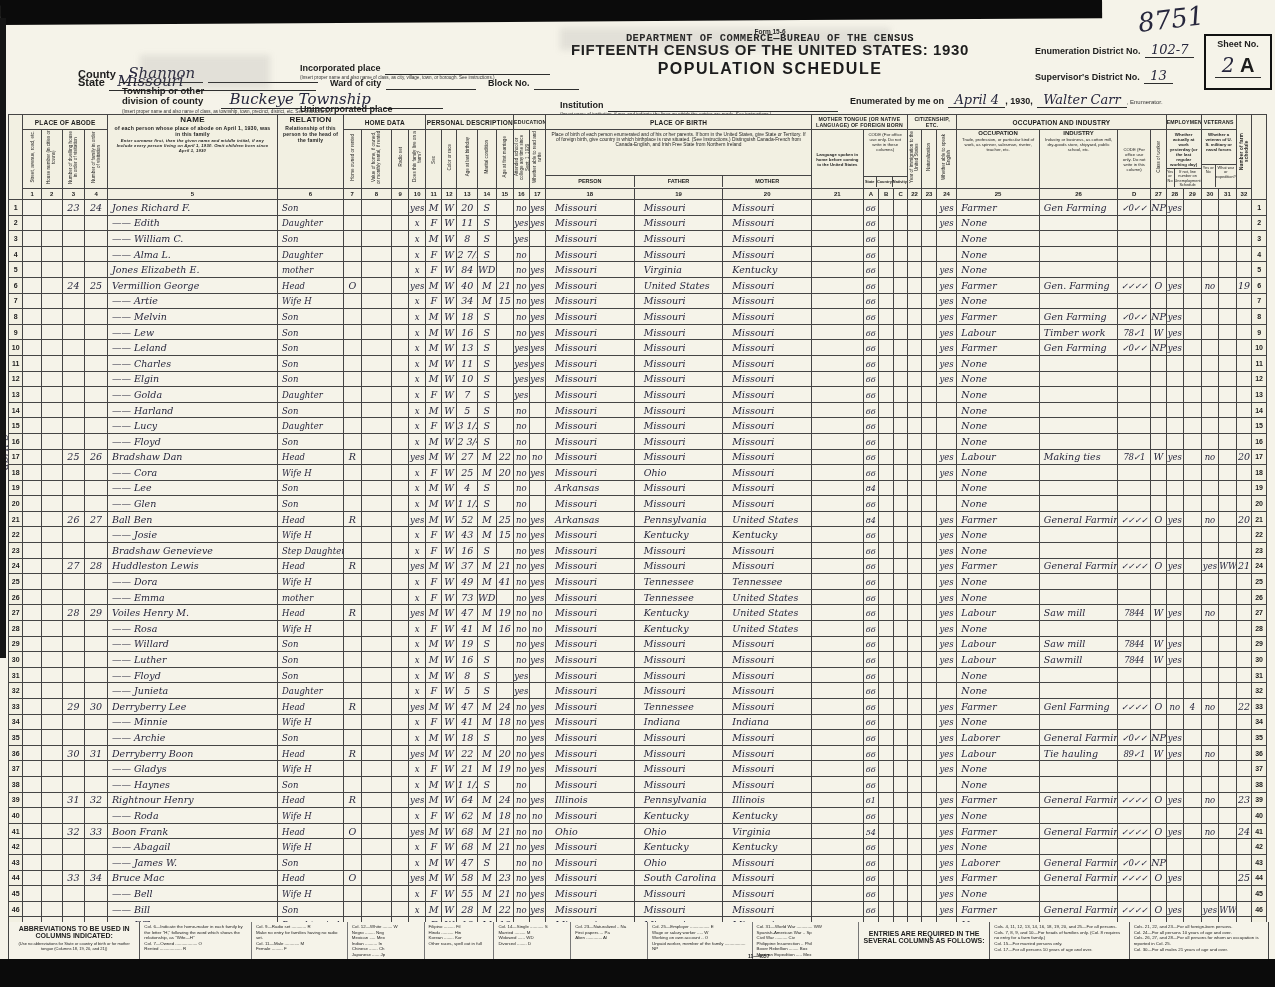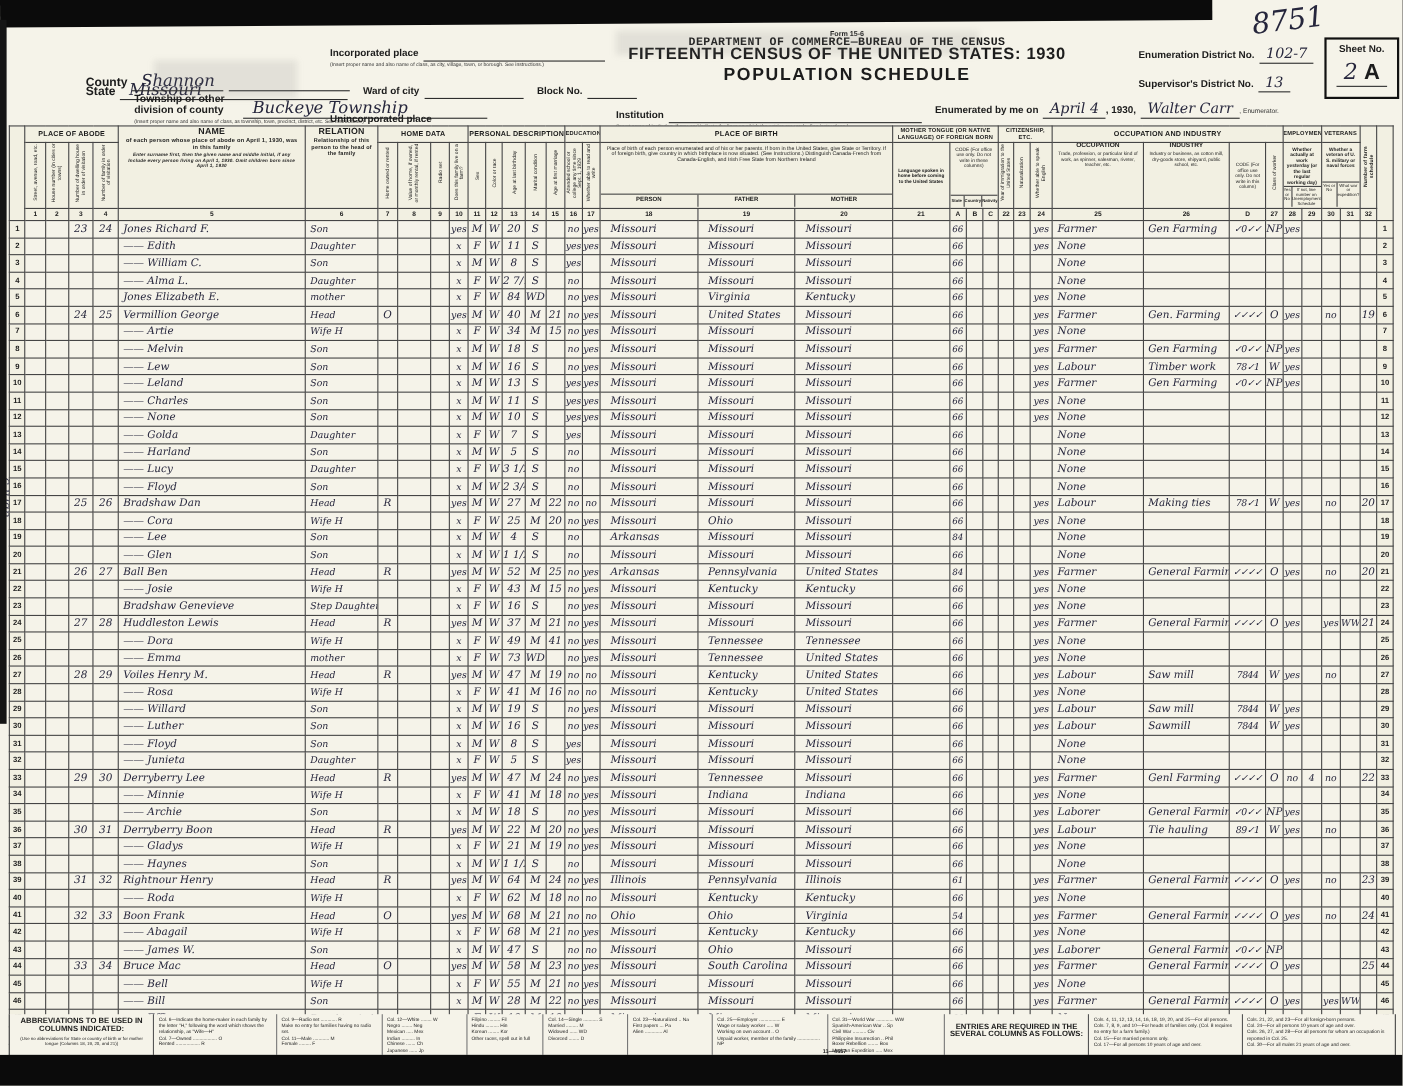"Incorporated place" div.fld { top: 14px -> 33px }
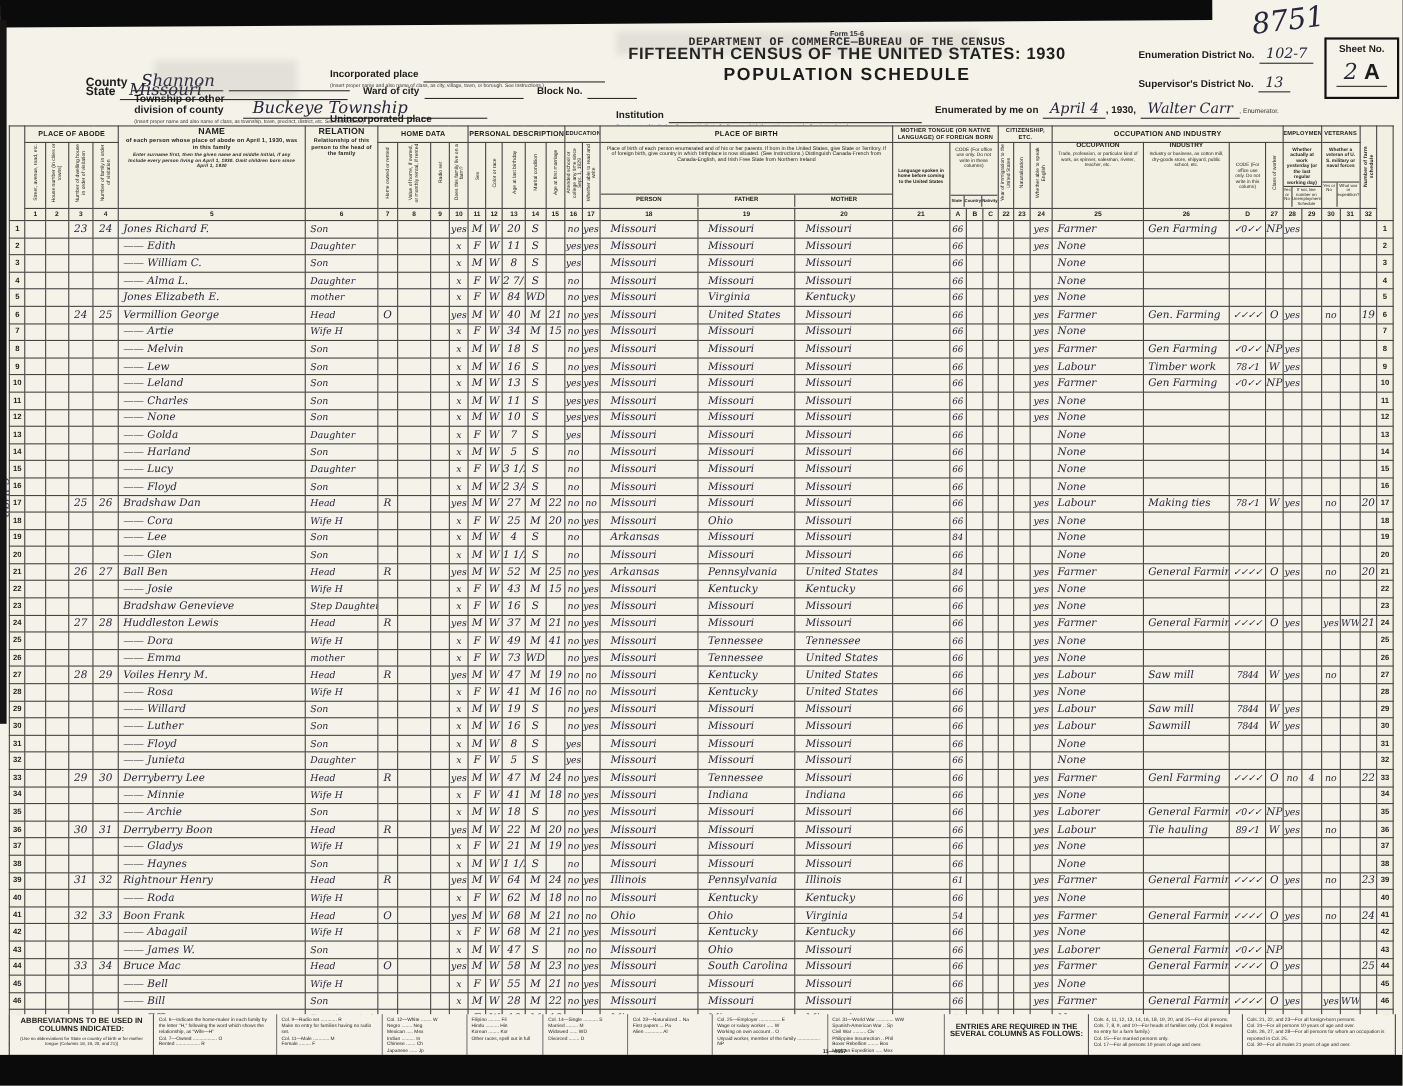"—— None" span.hw { text: None -> Elgin }
